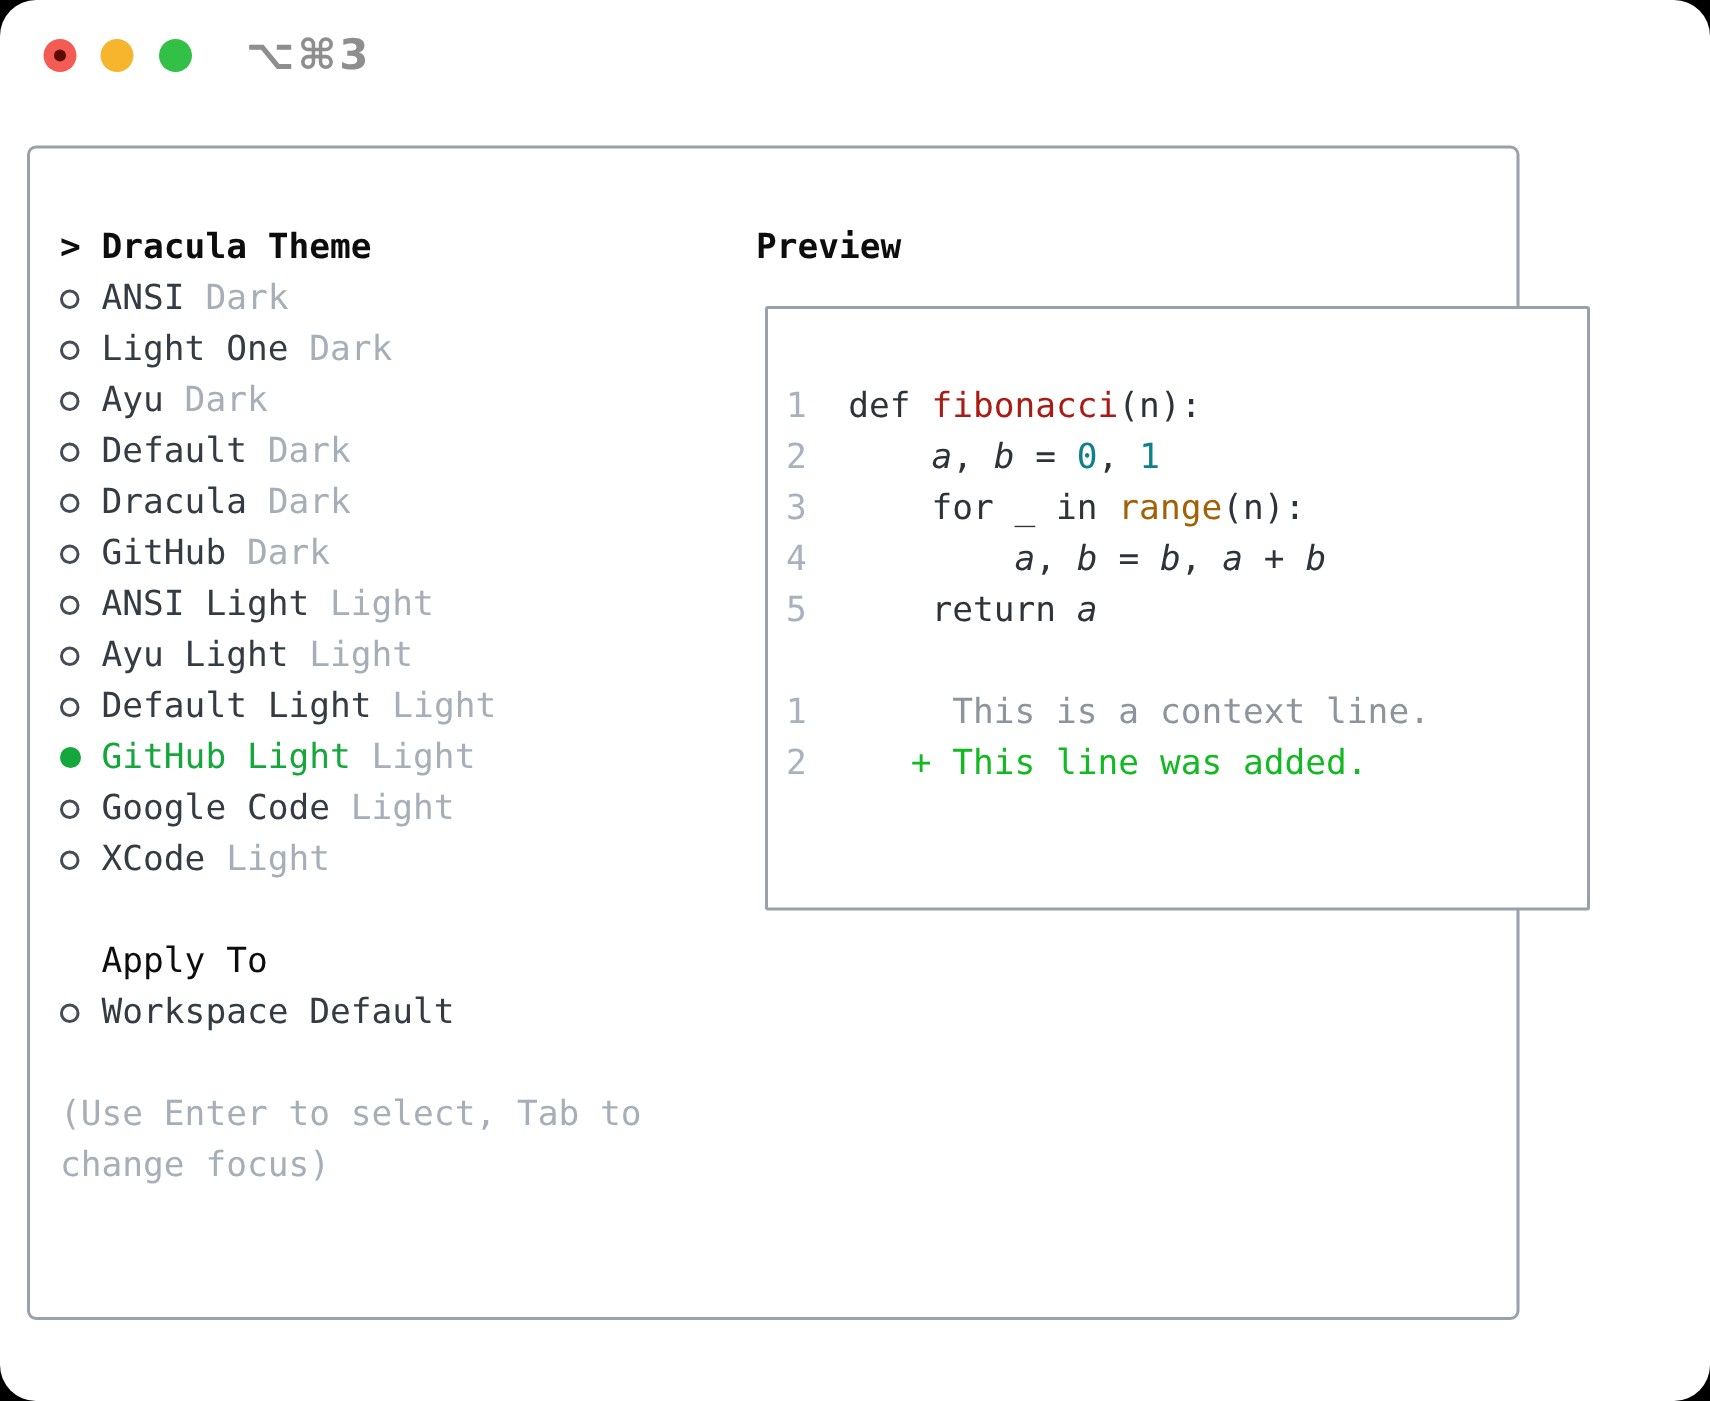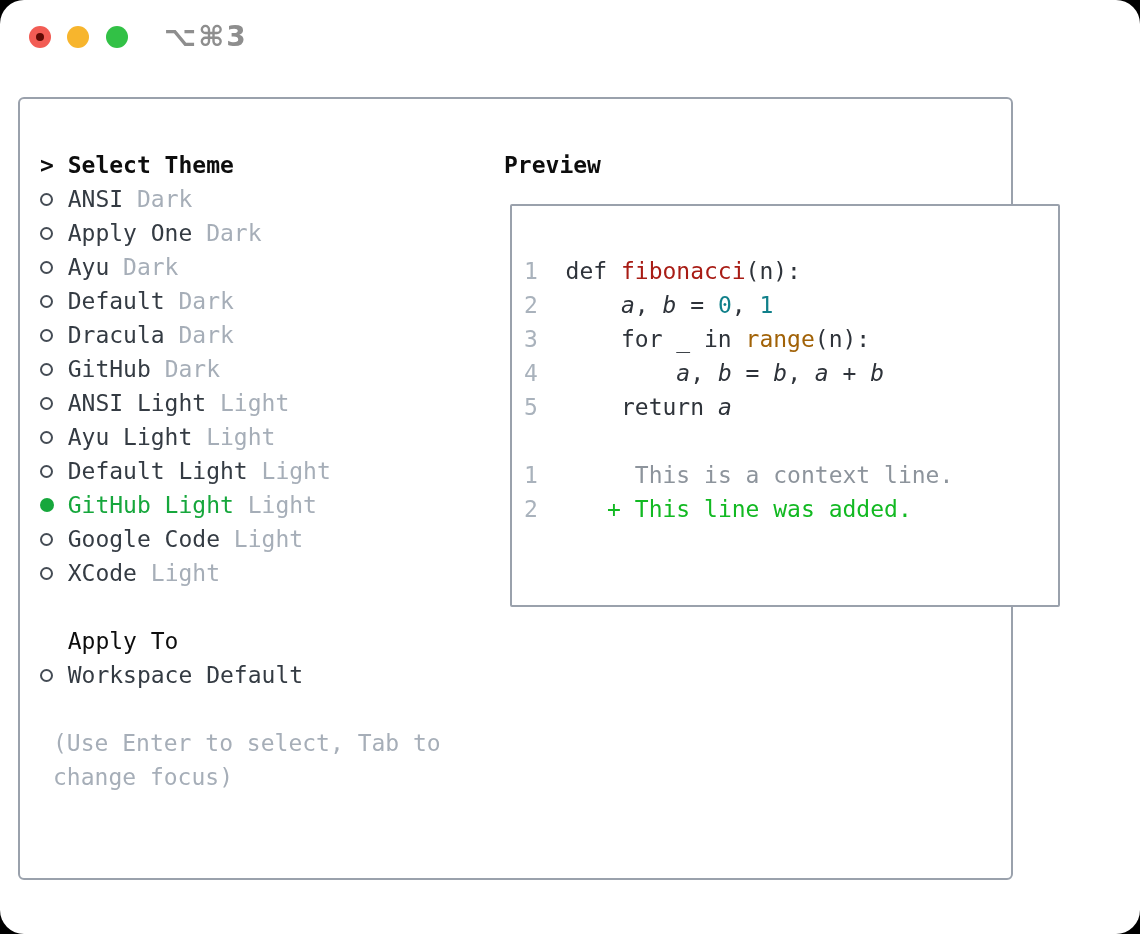"Select Theme" span.list-title { text: Select -> Dracula }
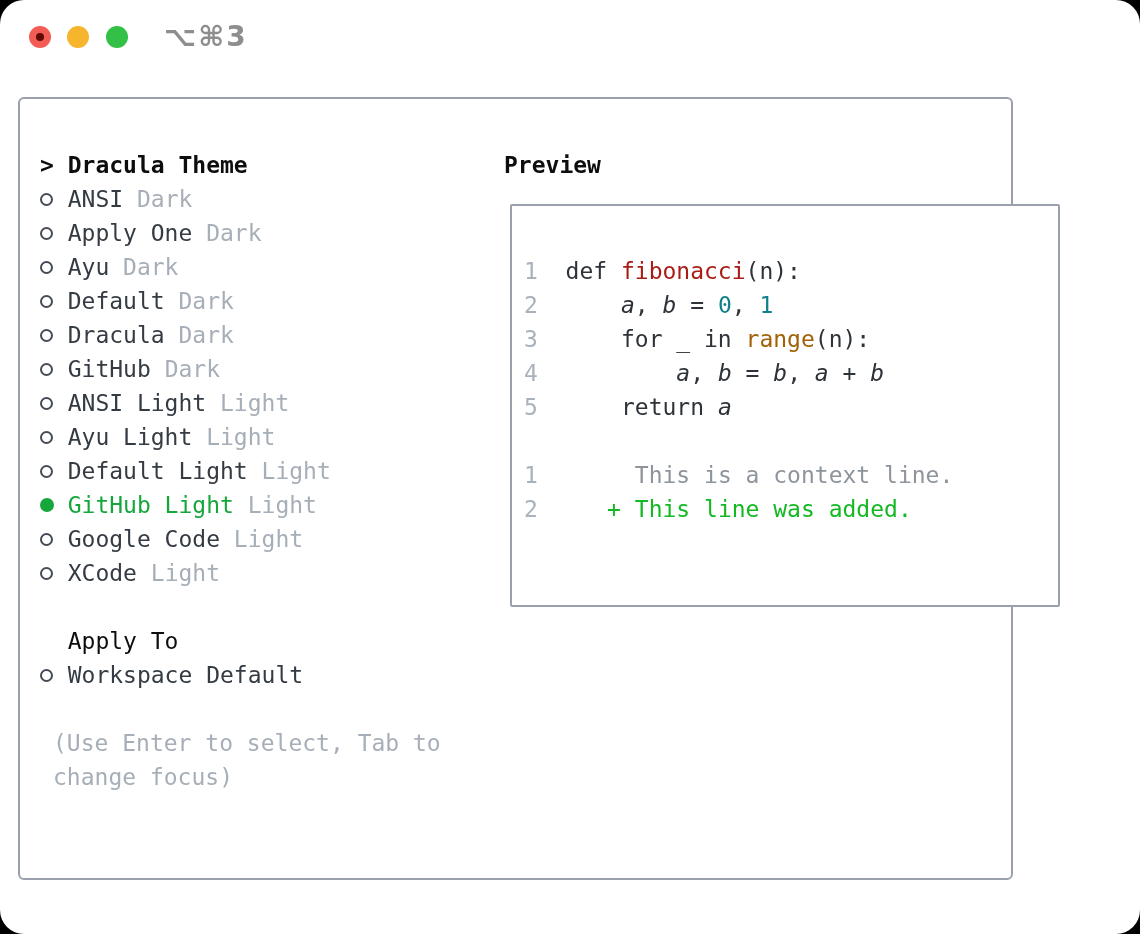"Apply One" span.item-name { text: Apply -> Light }
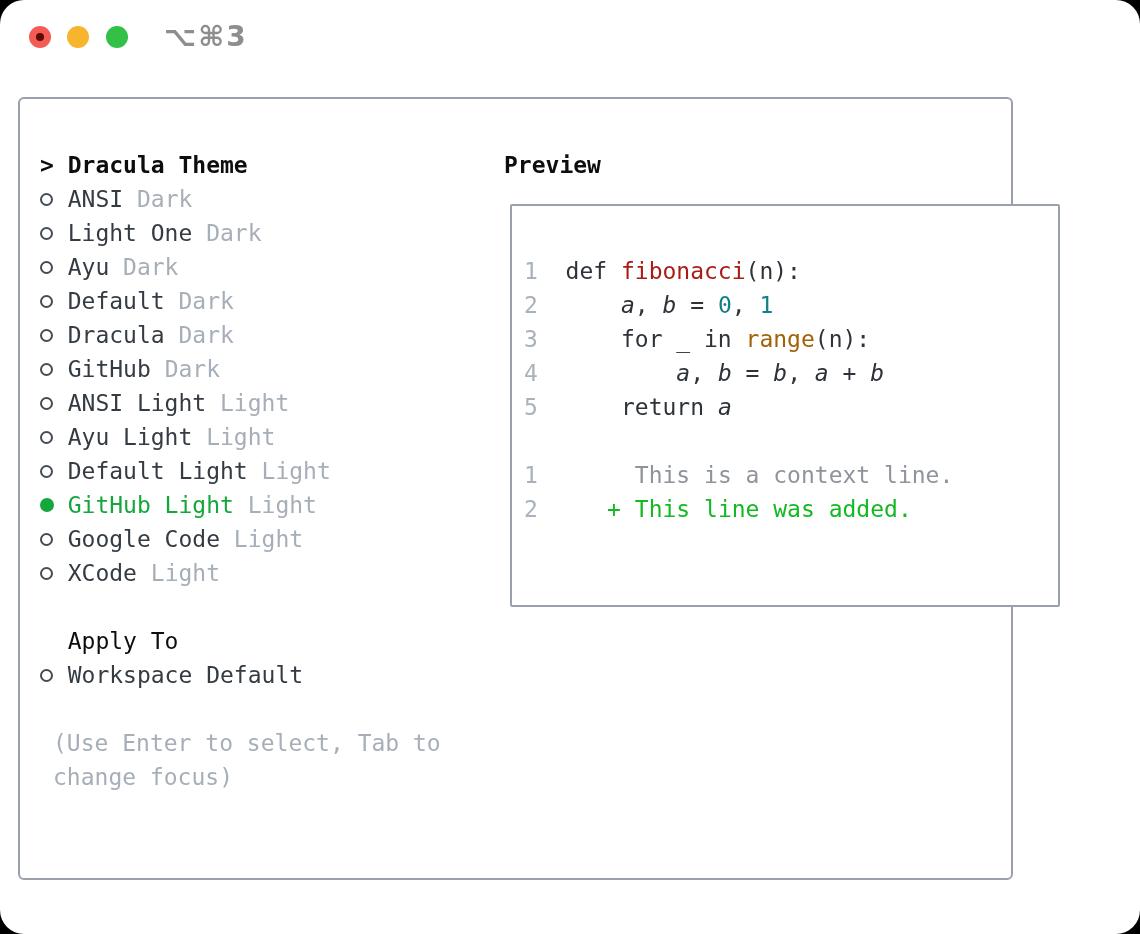"(Use Enter to select, Tab" .row.textrow { margin-left: 13px -> none }
